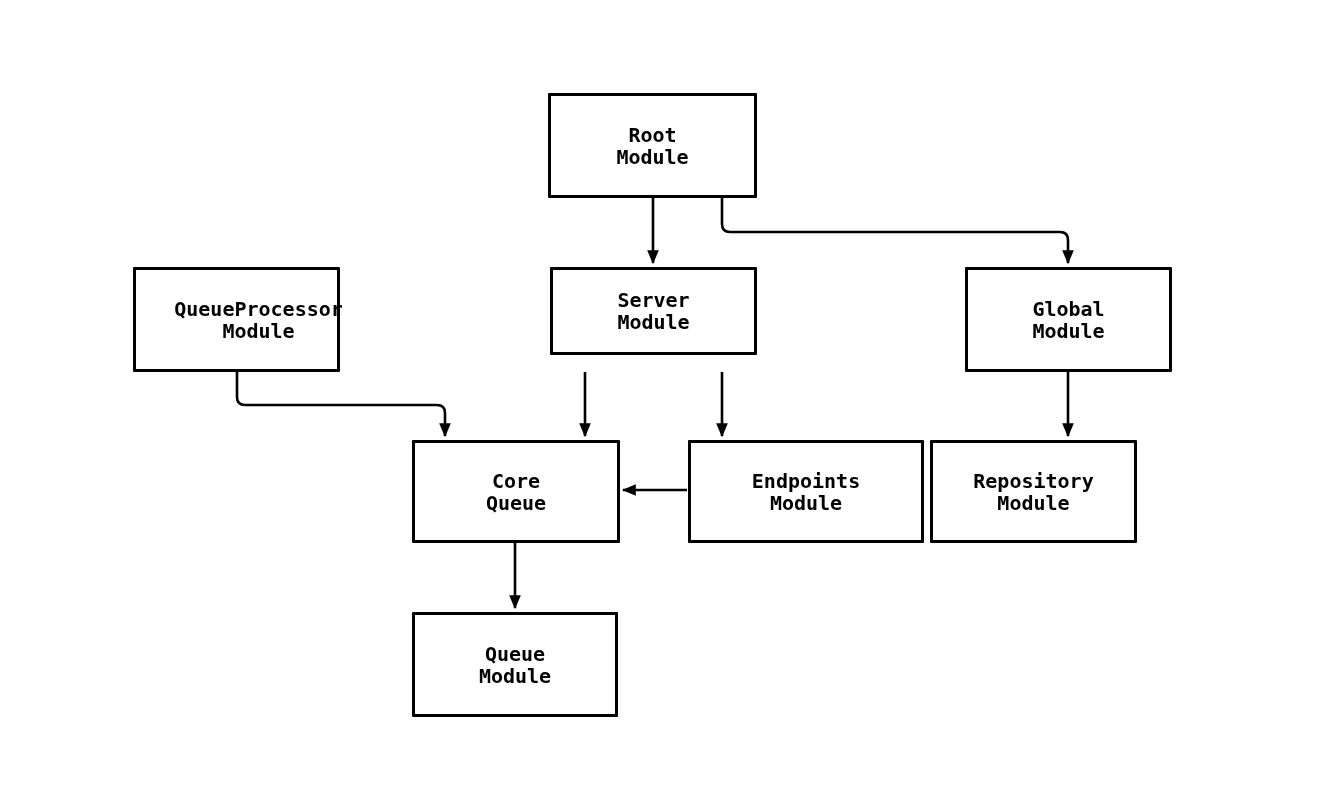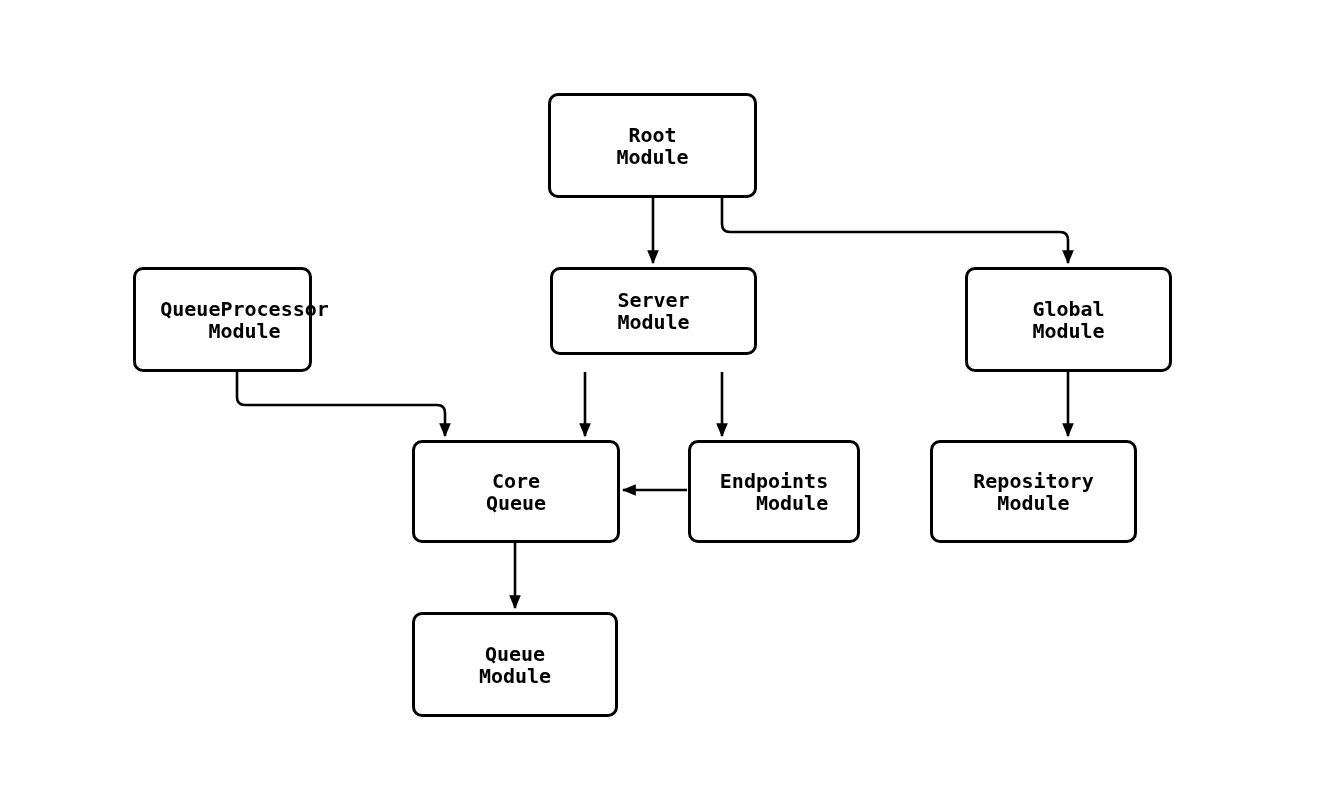"Root" .node { border-radius: 10px -> 1px }
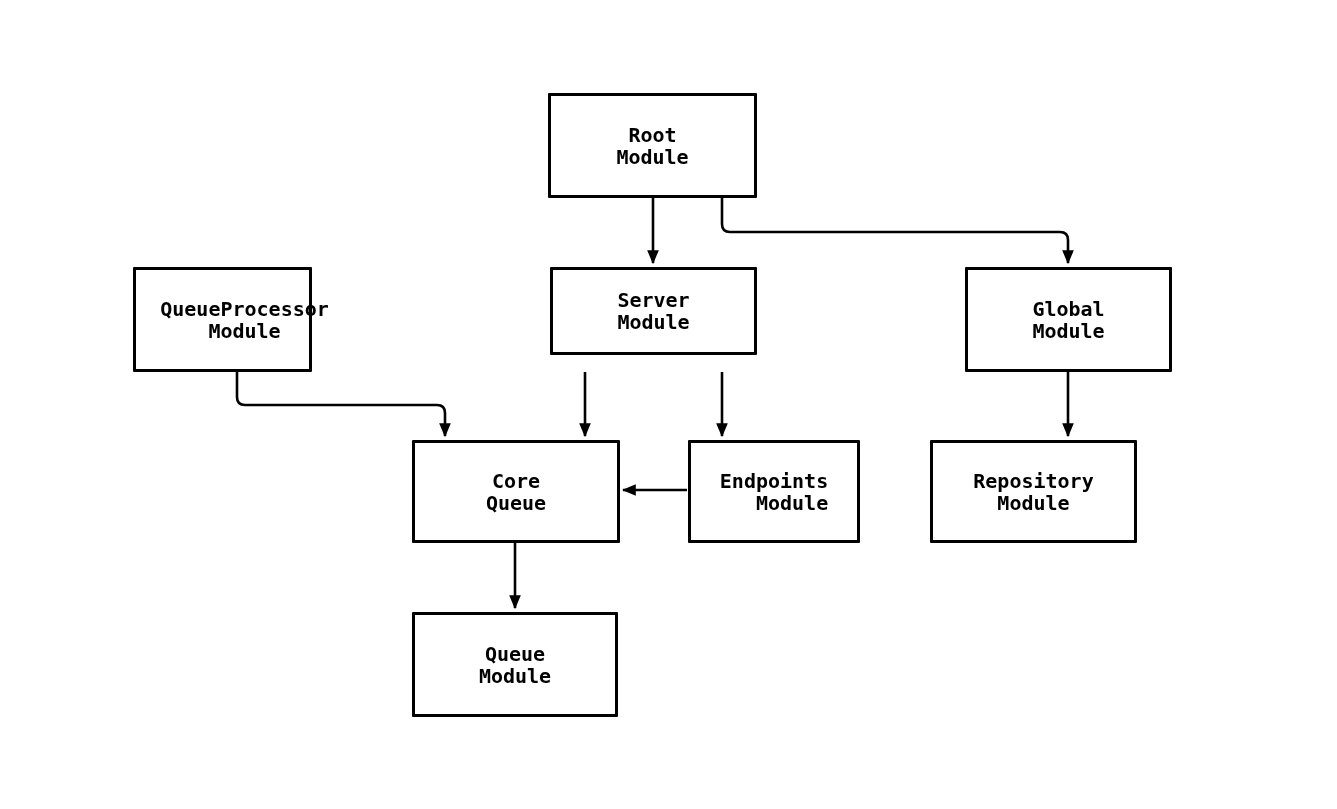"QueueProcessor" div.node { width: 179px -> 207px }
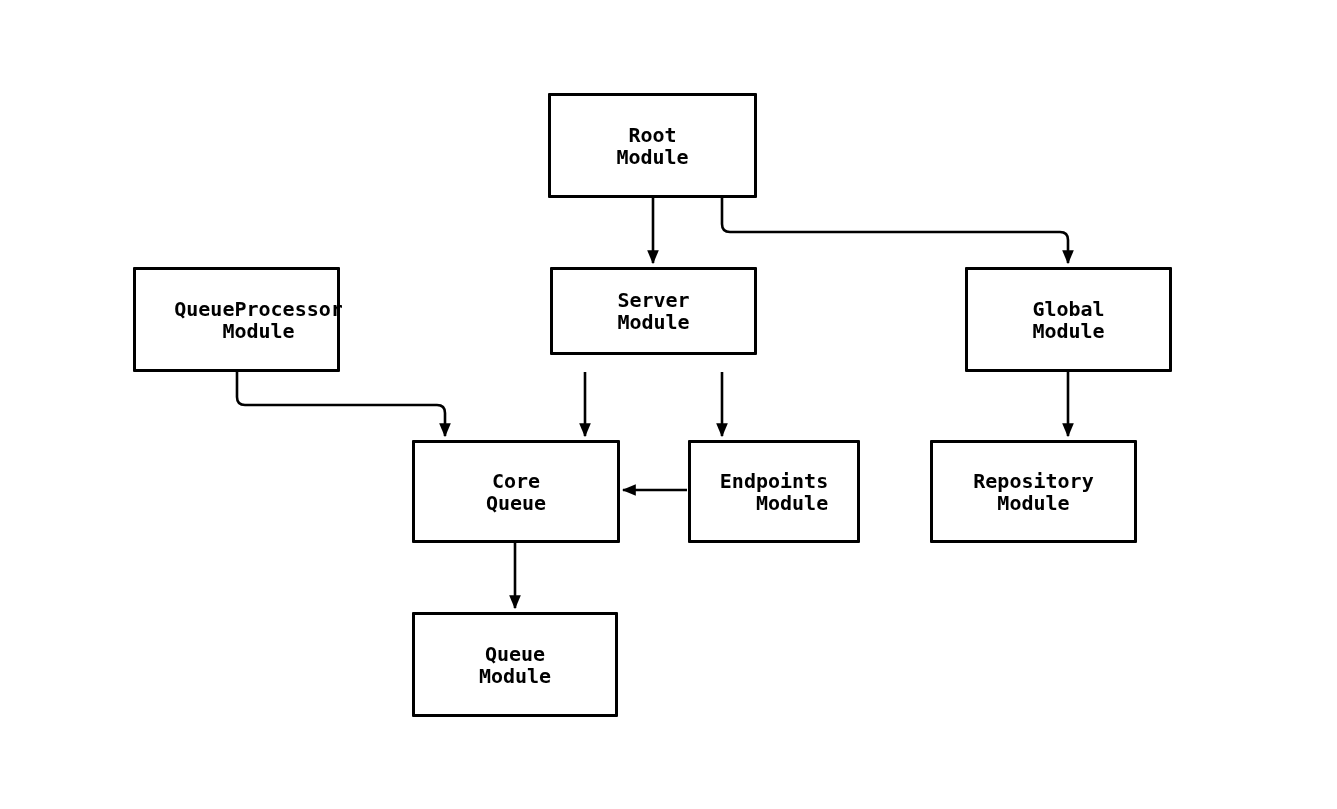"Endpoints" div.node { text-align: right -> none; width: 172px -> 236px }
